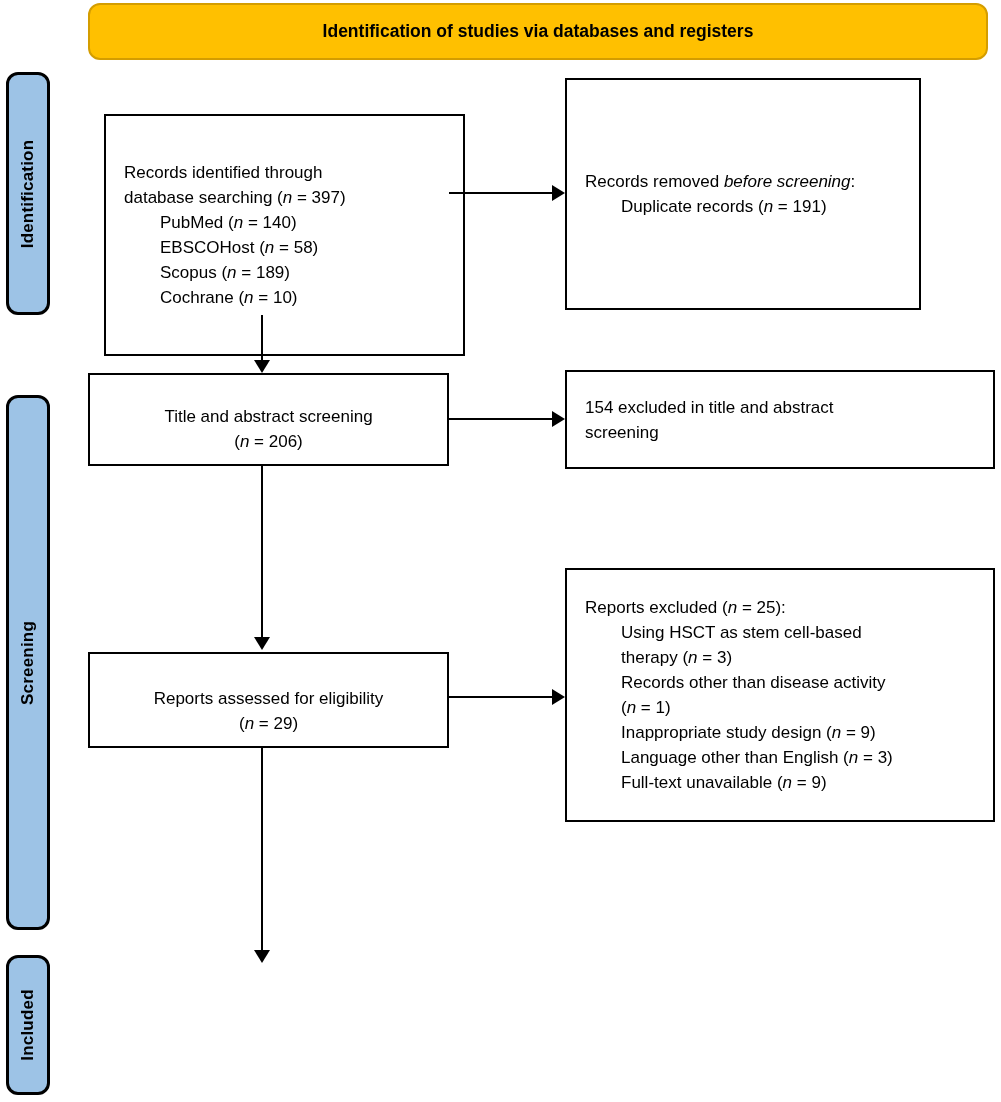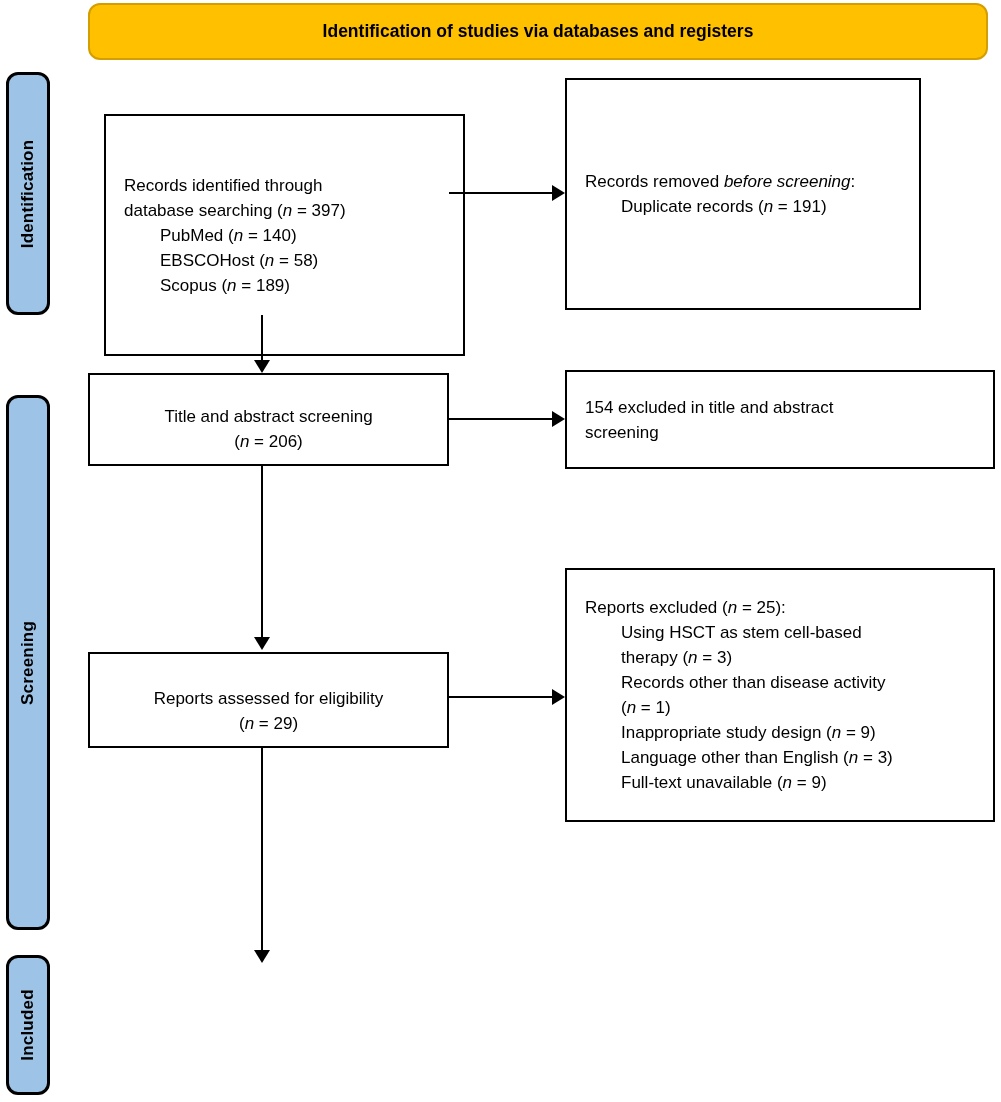"Cochrane (n = 10)" div.line { html: none -> <div>Cochrane (<i>n</i> = 10)</div> }
